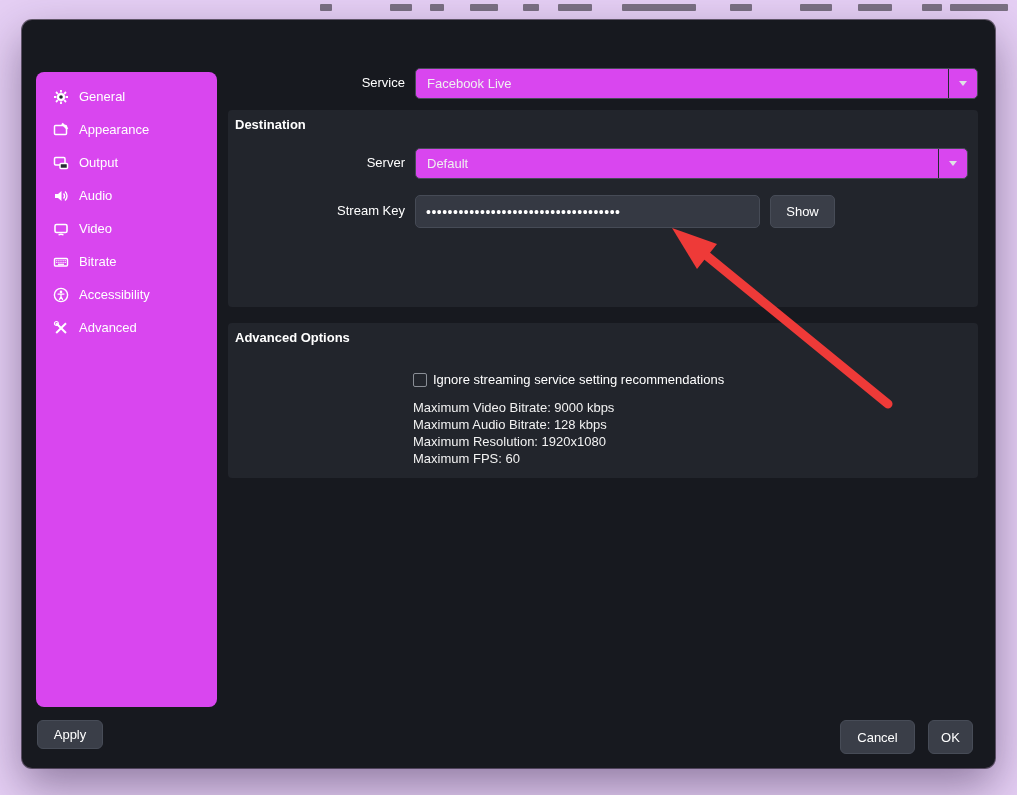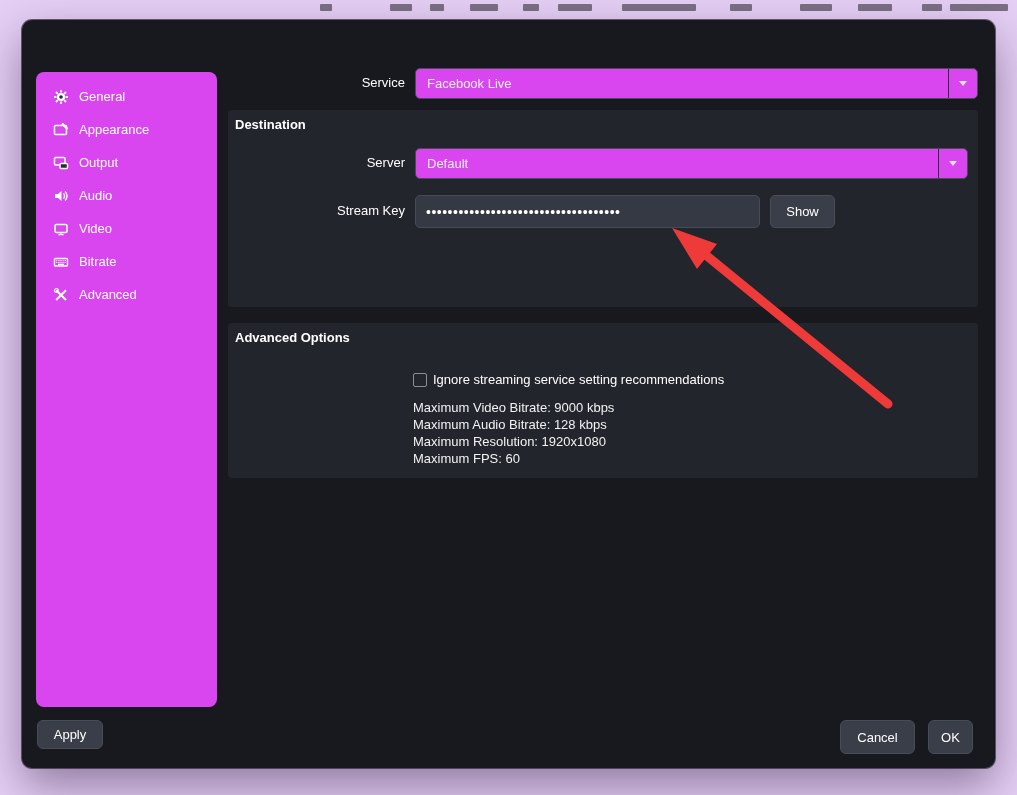"Accessibility" div.side-item { html: none -> <div> <span> <svg> <circle></circle> <circle></circle> <path></path> </svg> </span> <span>Accessibility</span> </div> }
